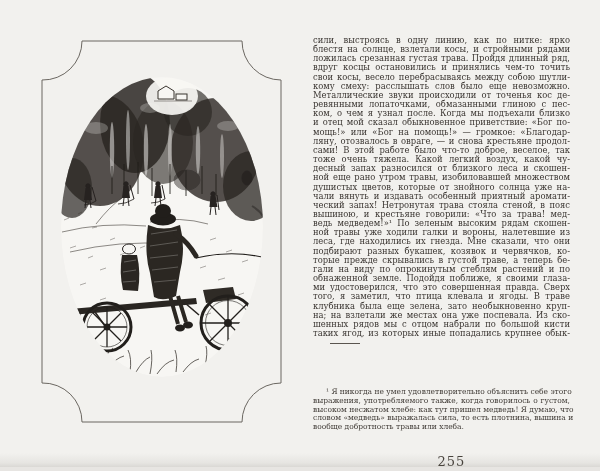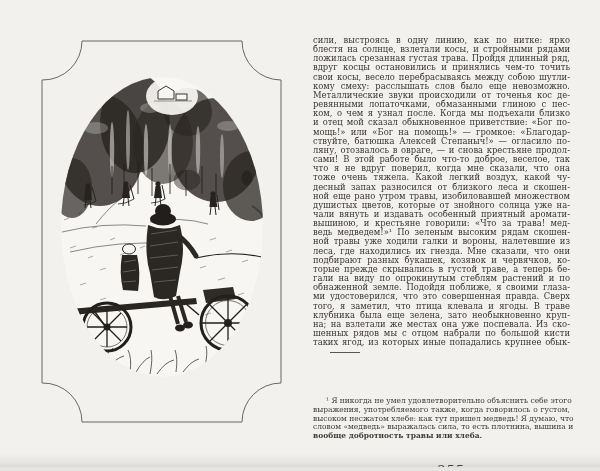"ствуйте, батюшка Алексей Степаныч!» —" div.tline { html: <div>ствуйте, батюшка Алексей Степаныч!» — огласило по-</div> -> none }
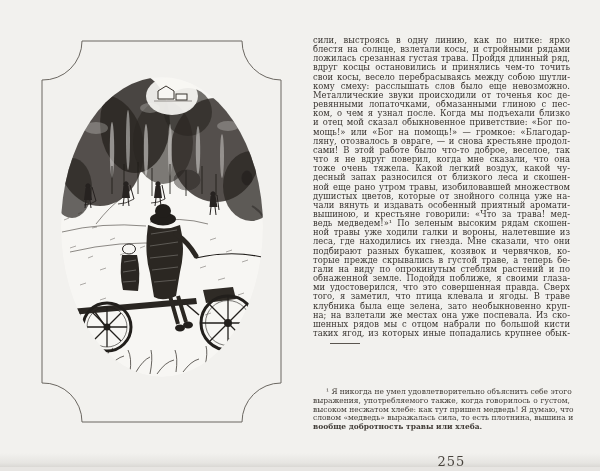"что я не вдруг поверил," div.tline { html: <div>что я не вдруг поверил, когда мне сказали, что она</div> -> none }
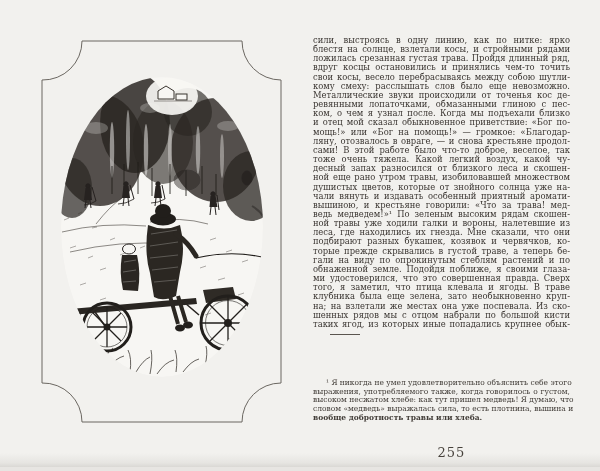"ческий запах! Нетронутая трава стояла" div.tline { html: none -> <div>ческий запах! Нетронутая трава стояла стеной, в пояс</div> }
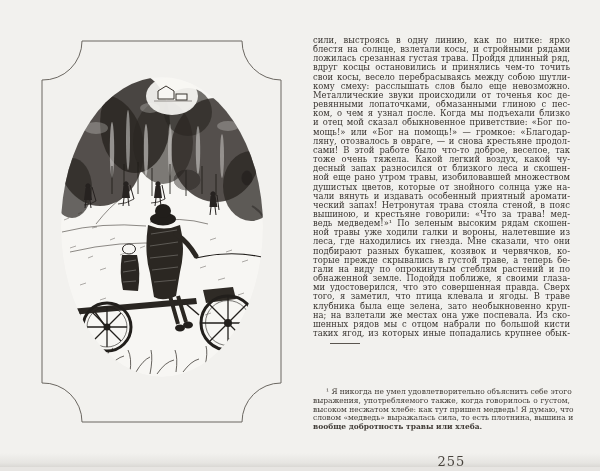"вообще добротность травы или хлеба." .fline:last-child { font-weight: bold -> none }
